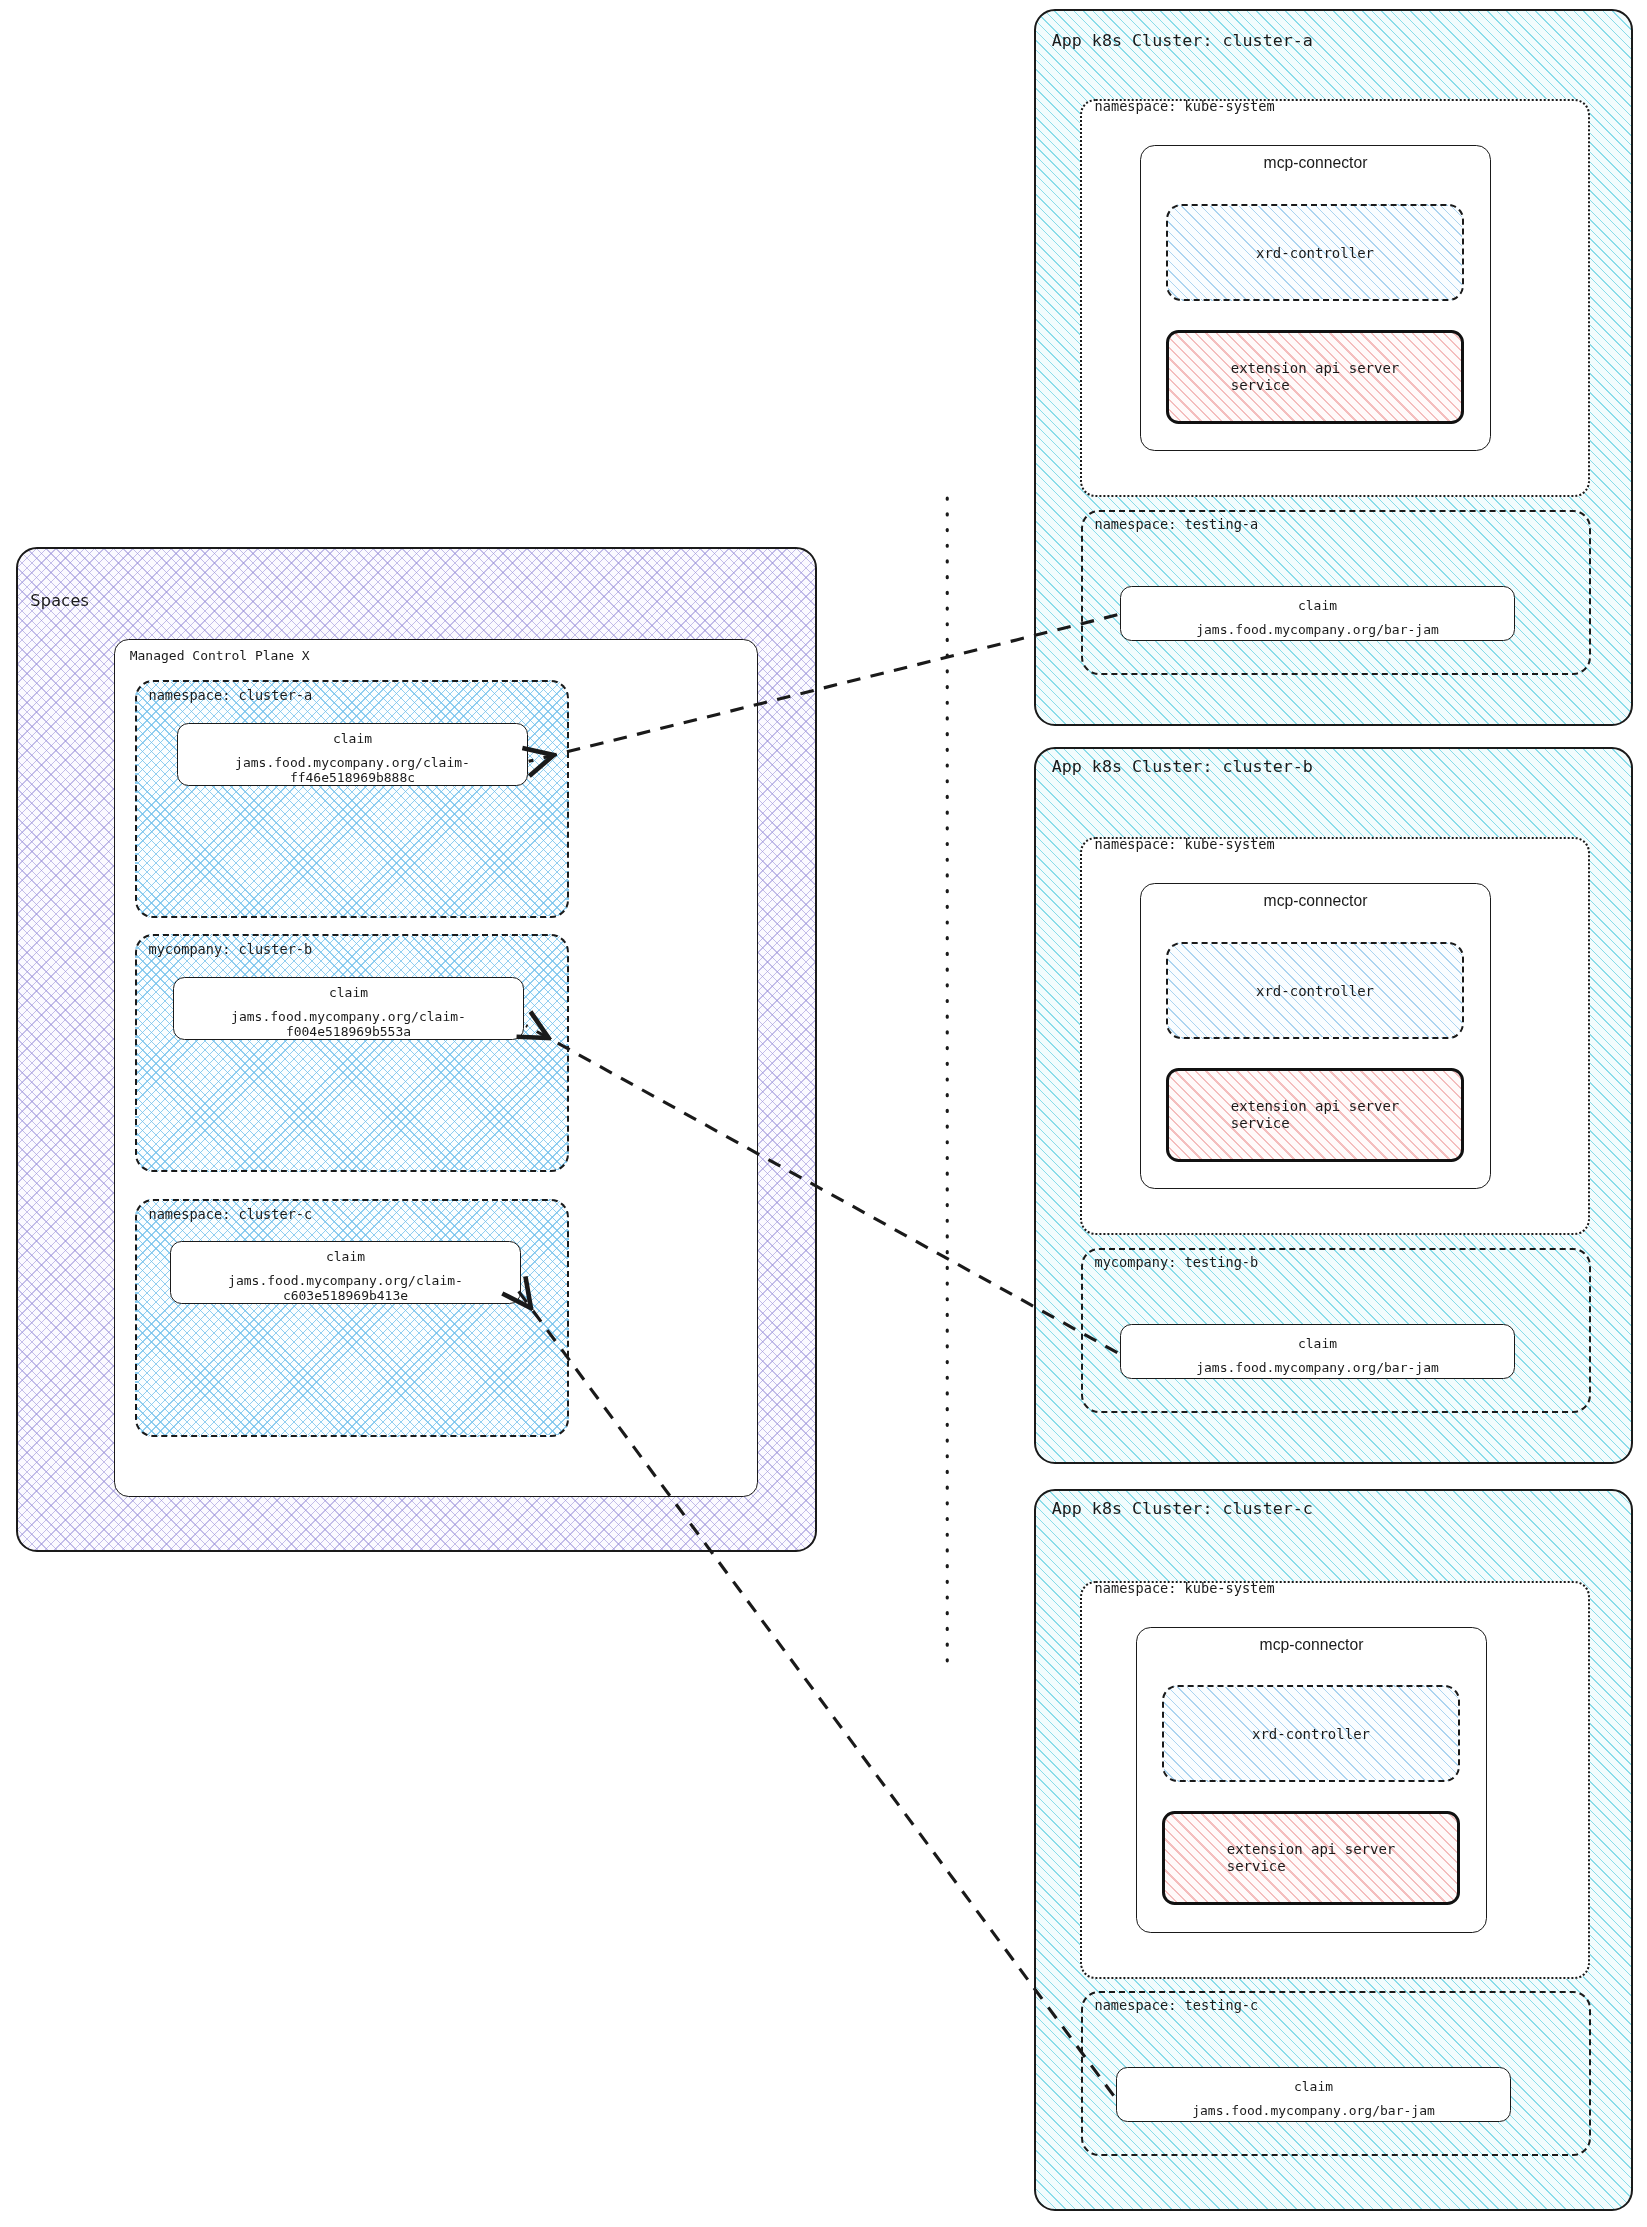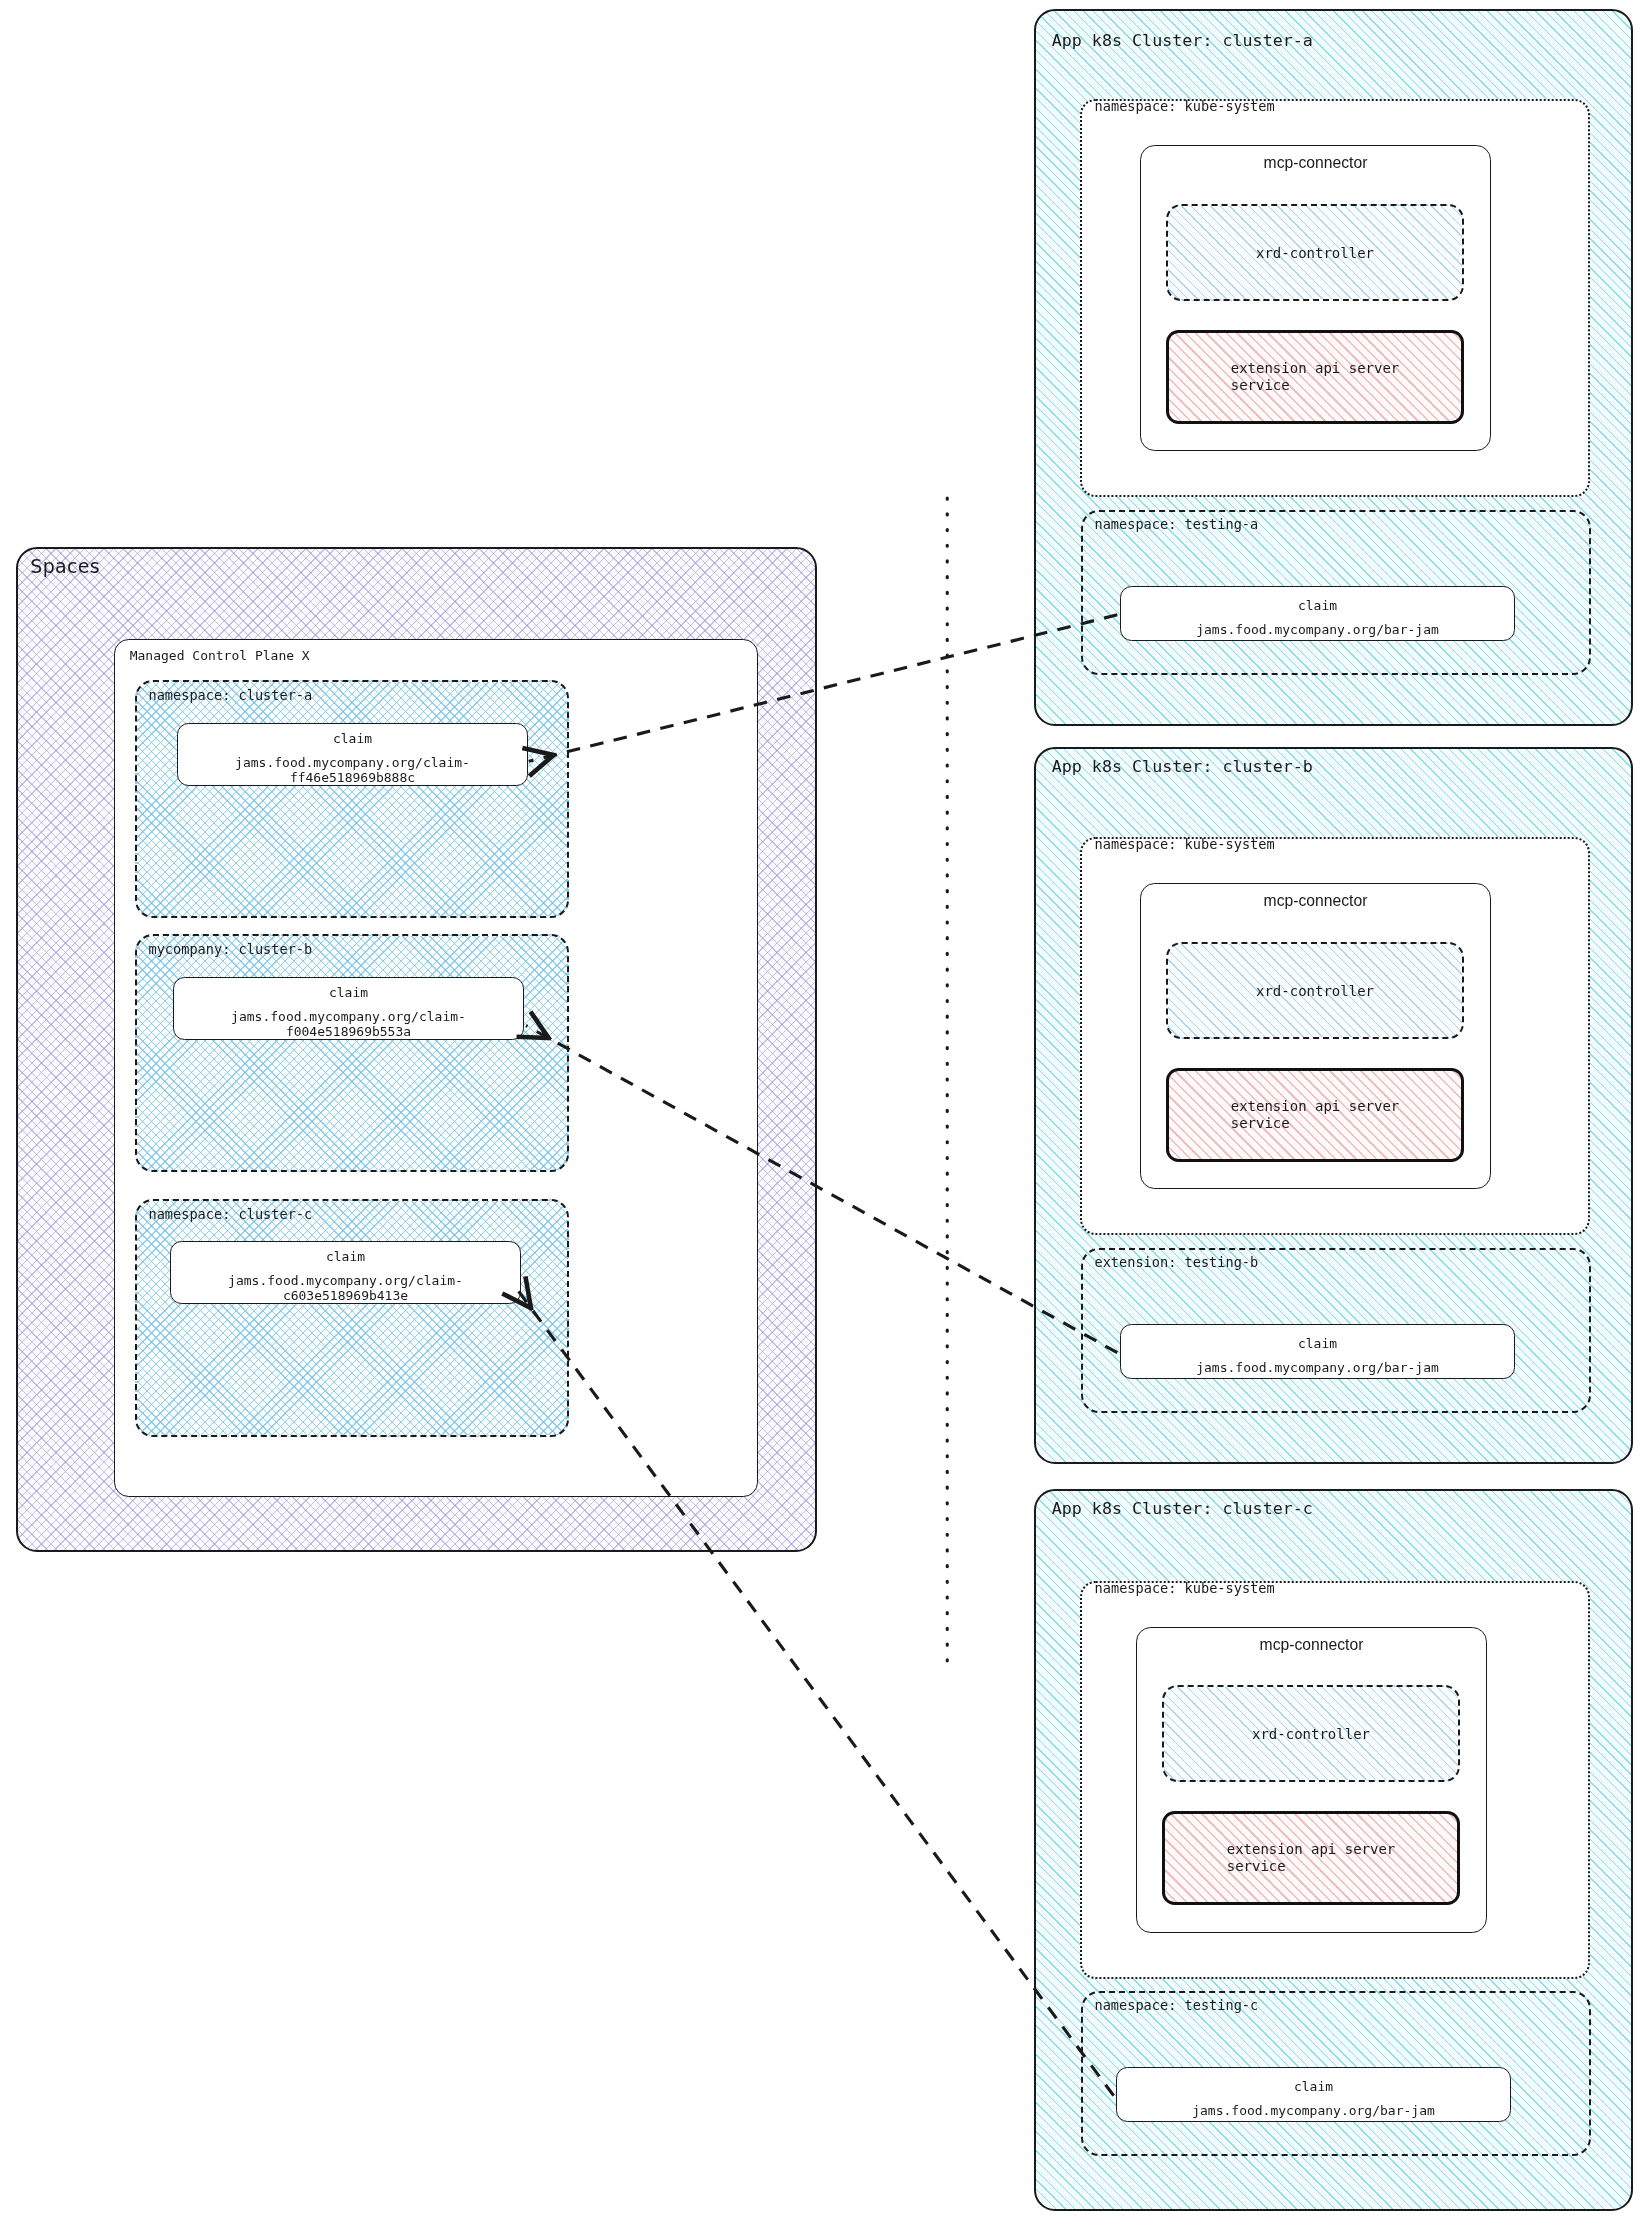"Spaces" .spaces-label { font-size: 19px -> 16px; margin-top: none -> 36px }
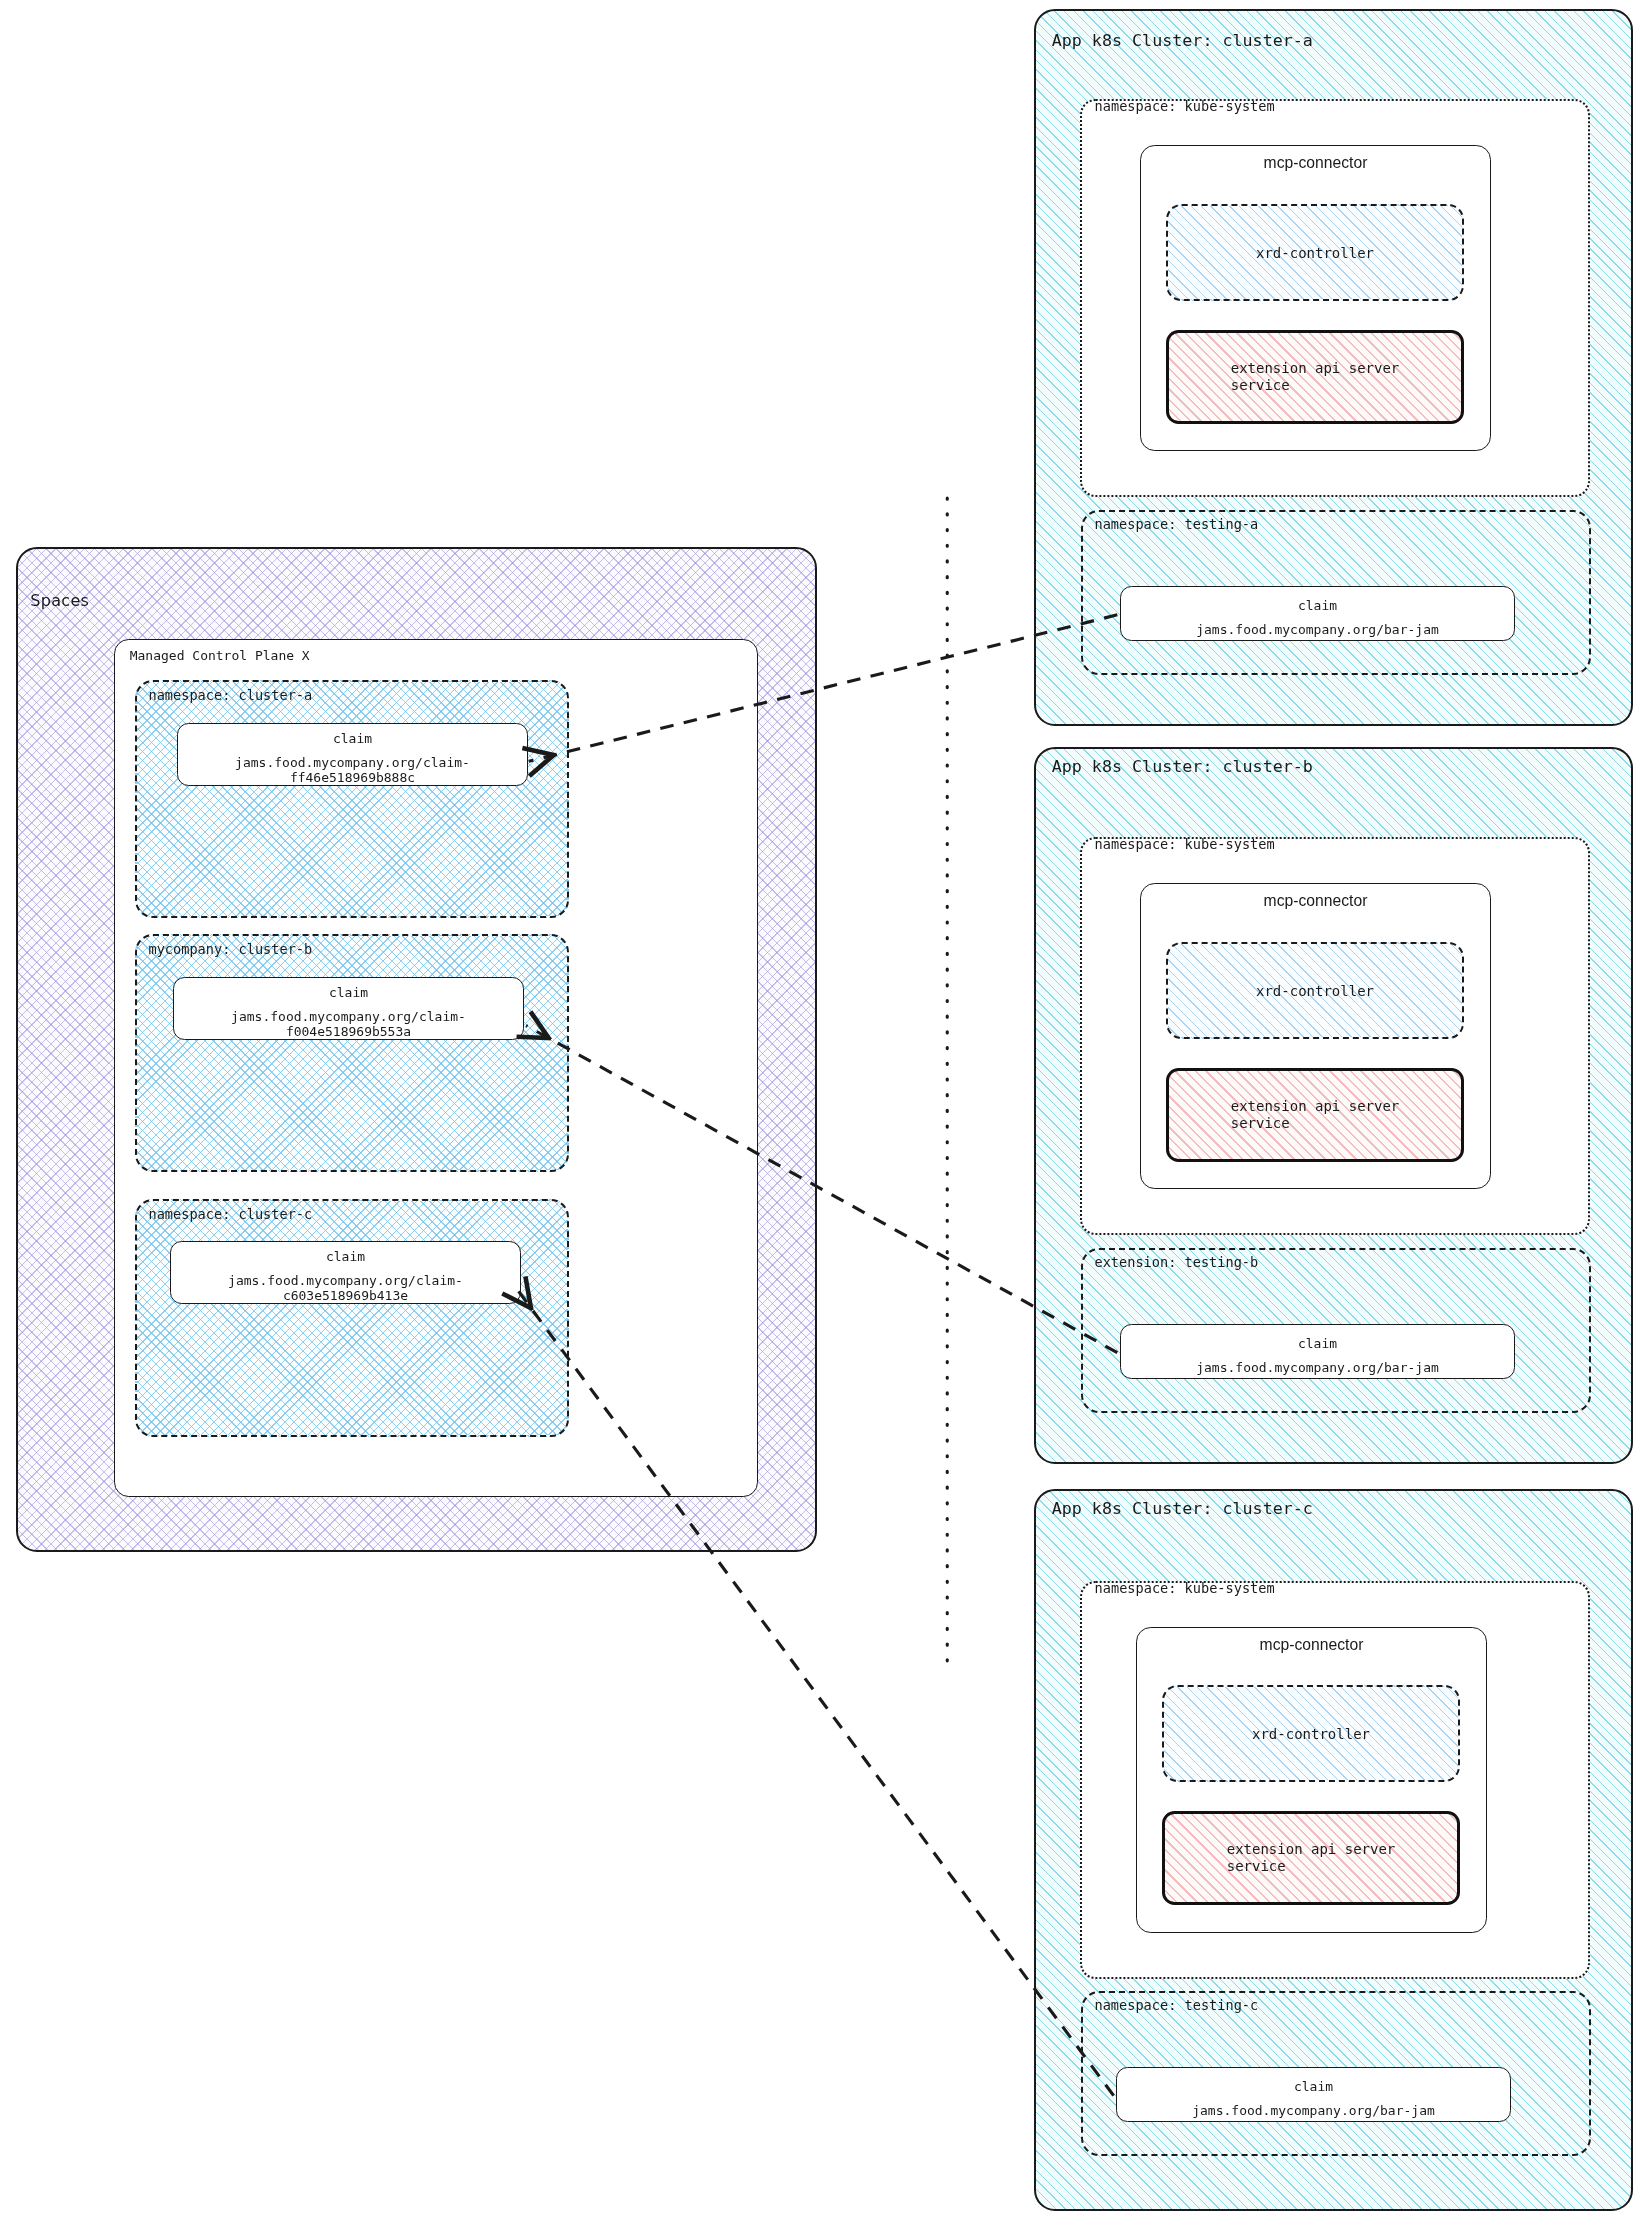"extension: testing-b" div.lbl { text: extension -> mycompany }
